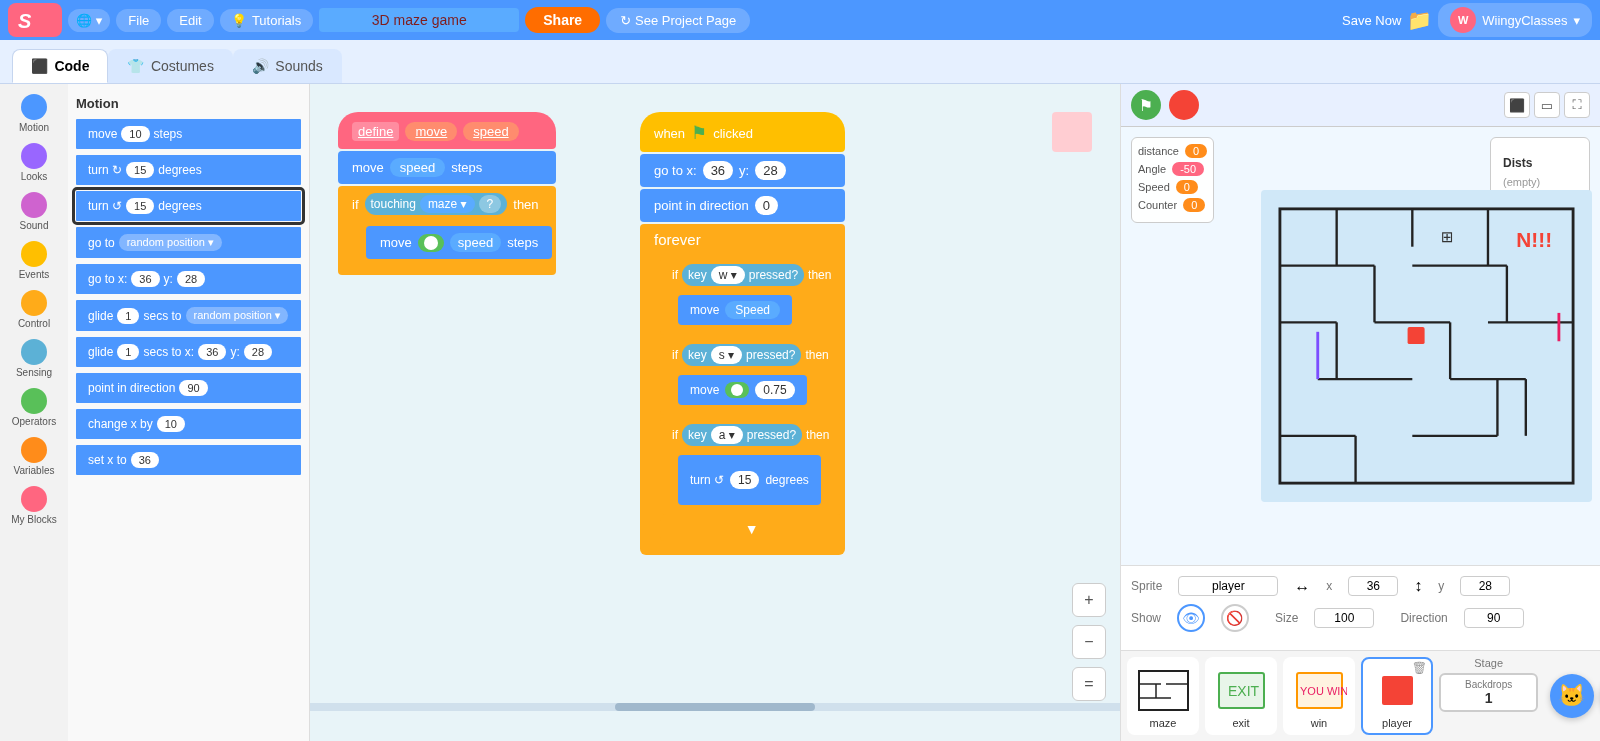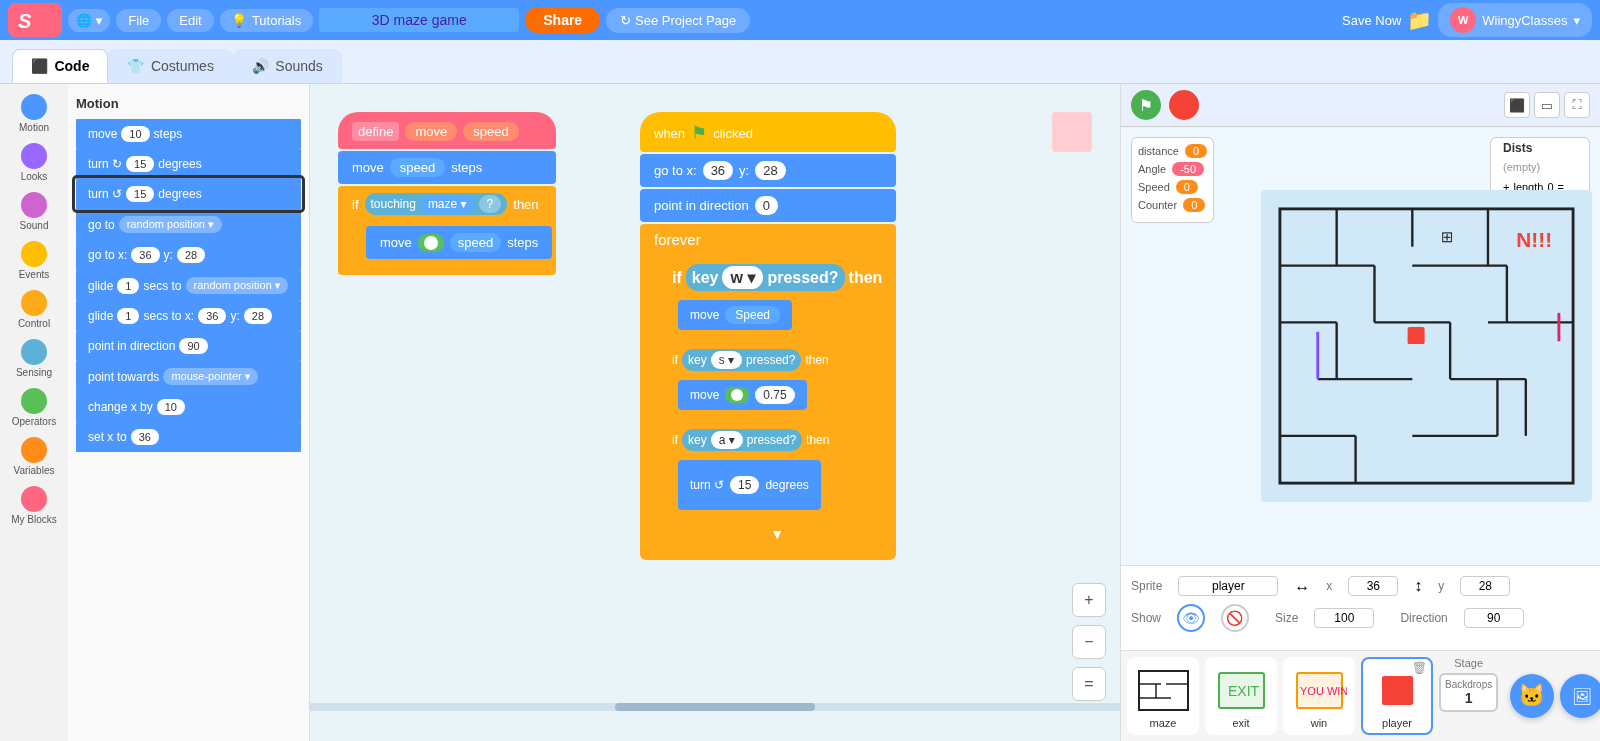"3D maze game" .project-name-input { color: #4c1d95 -> #7f1d1d }
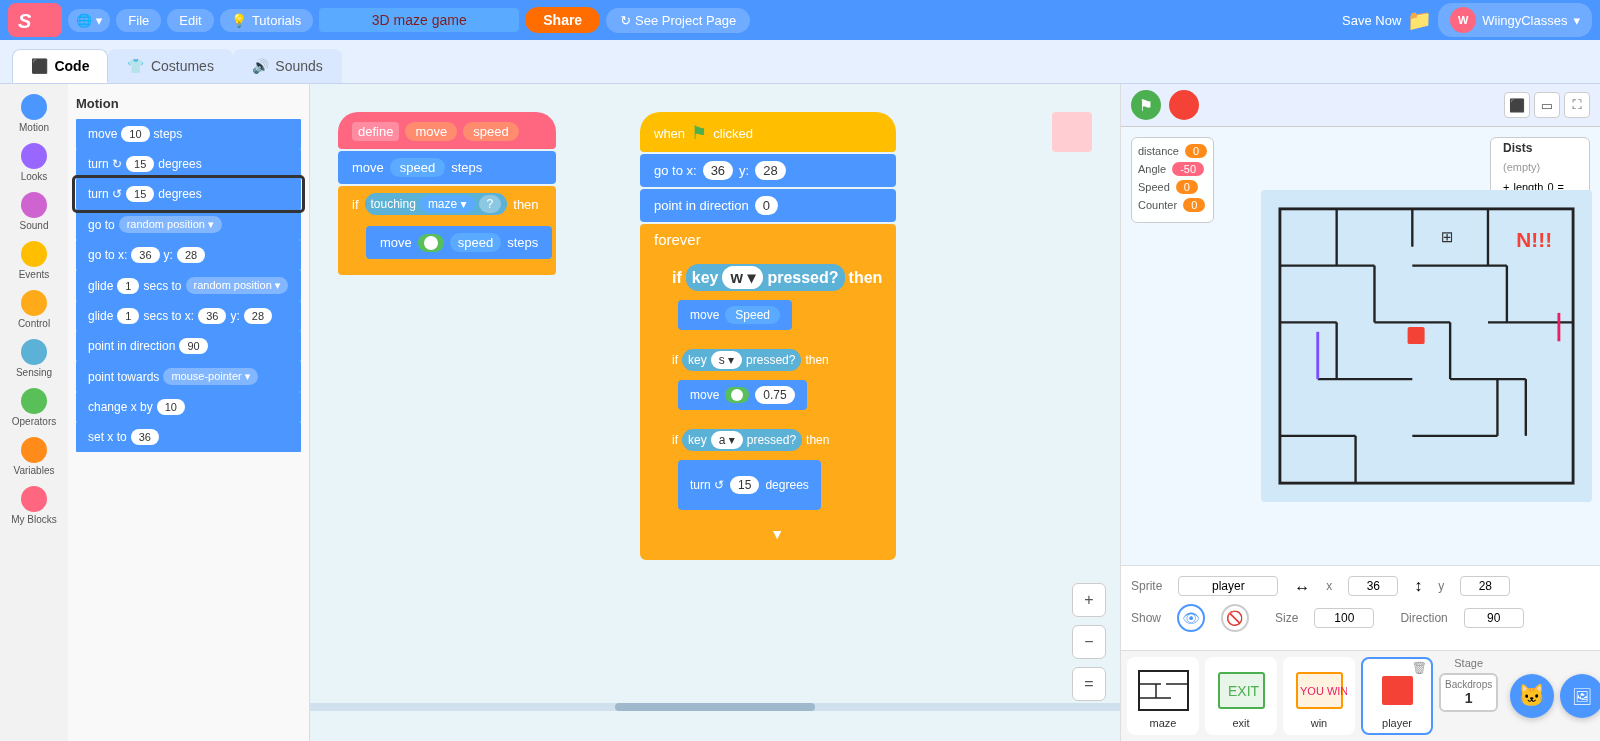"move steps" .block { margin-bottom: none -> 6px }
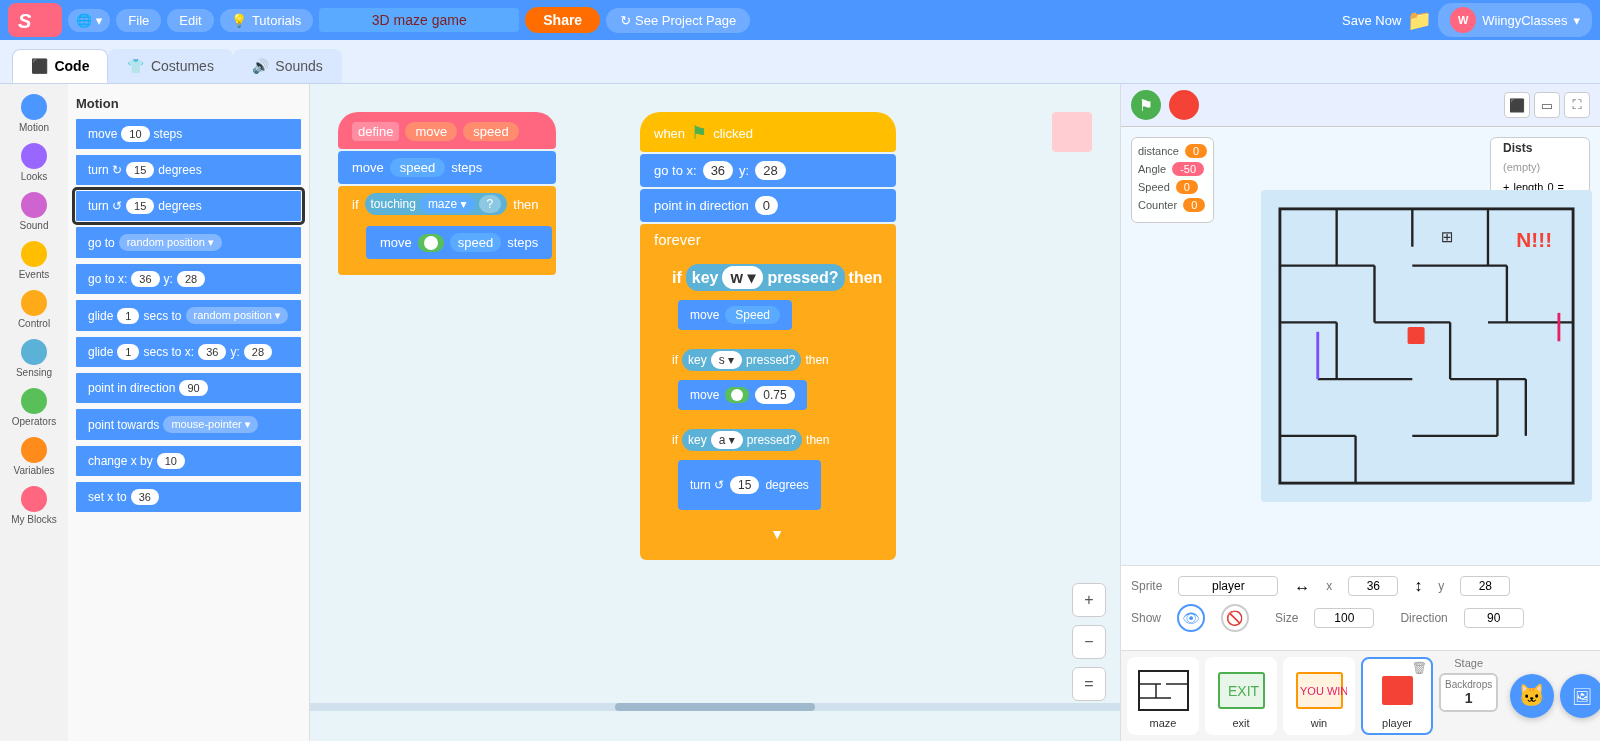"define" div { text-decoration: none -> underline }
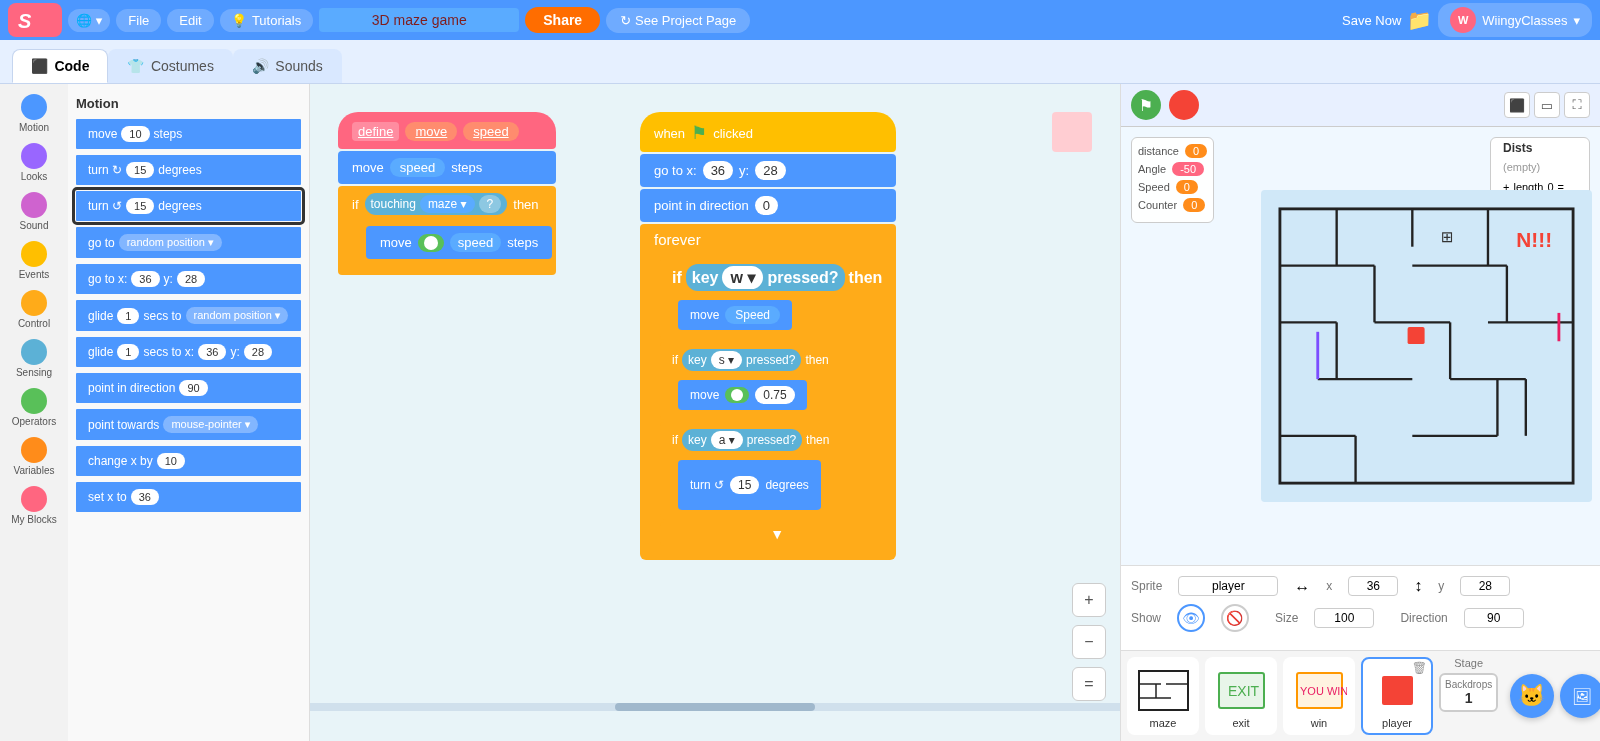"Dists" #dists-panel { padding: 3px 12px -> 18px 12px }
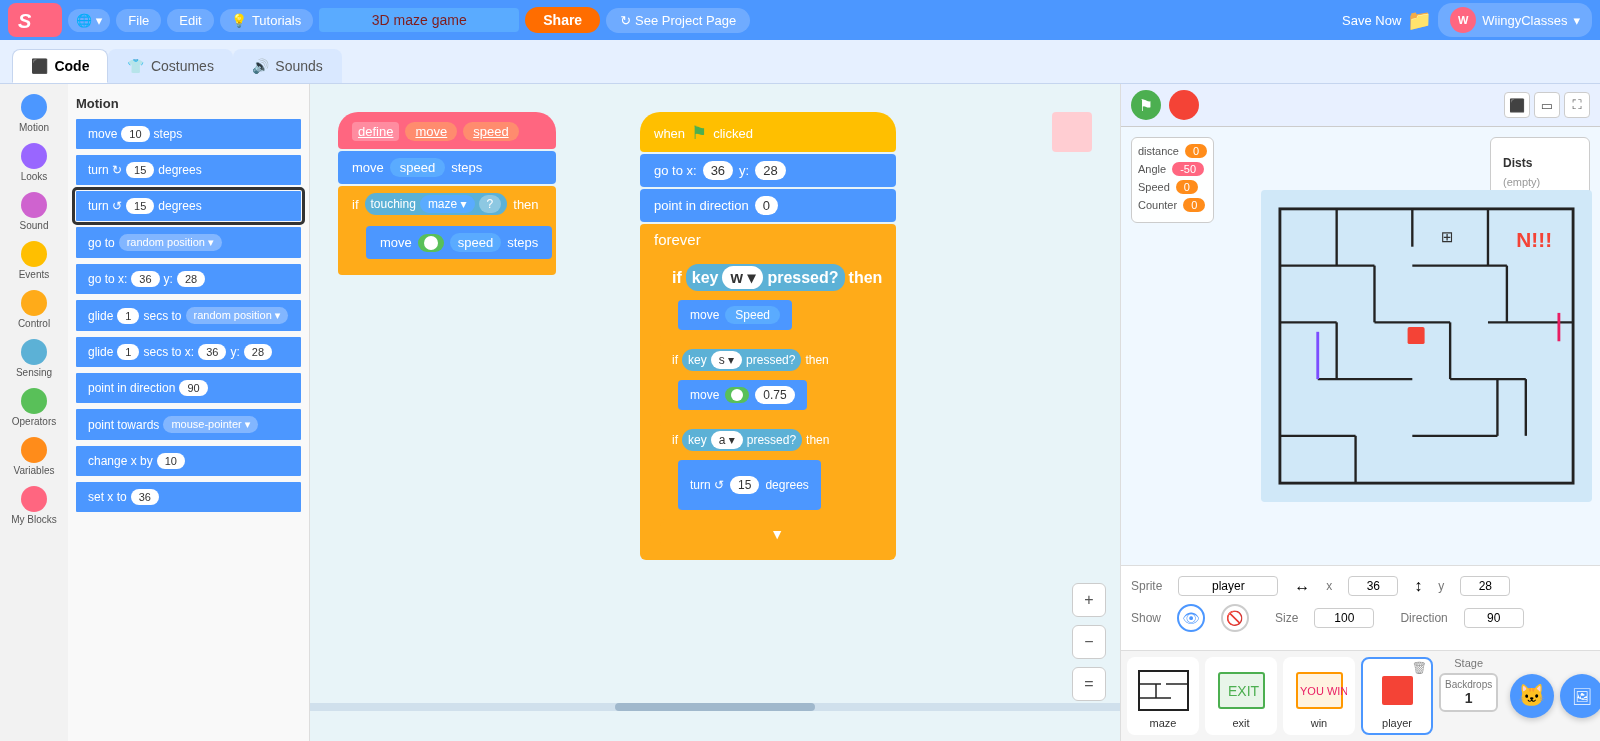"if then" div { font-size: 16px -> 12px; font-weight: bold -> none }
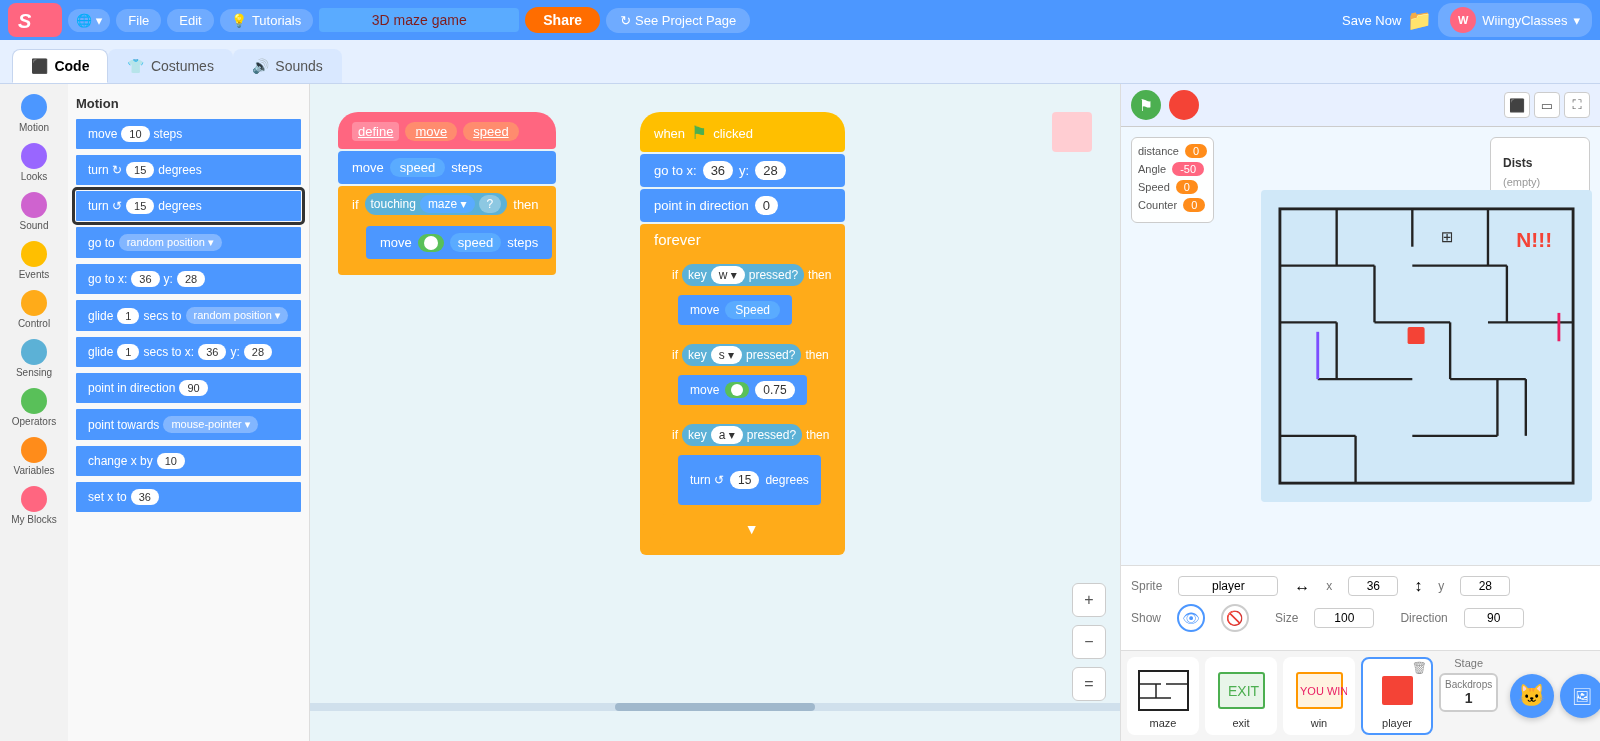"point towards" div.block { html: <div> point towards <span>mouse-pointer ▾</span> </div> -> none }
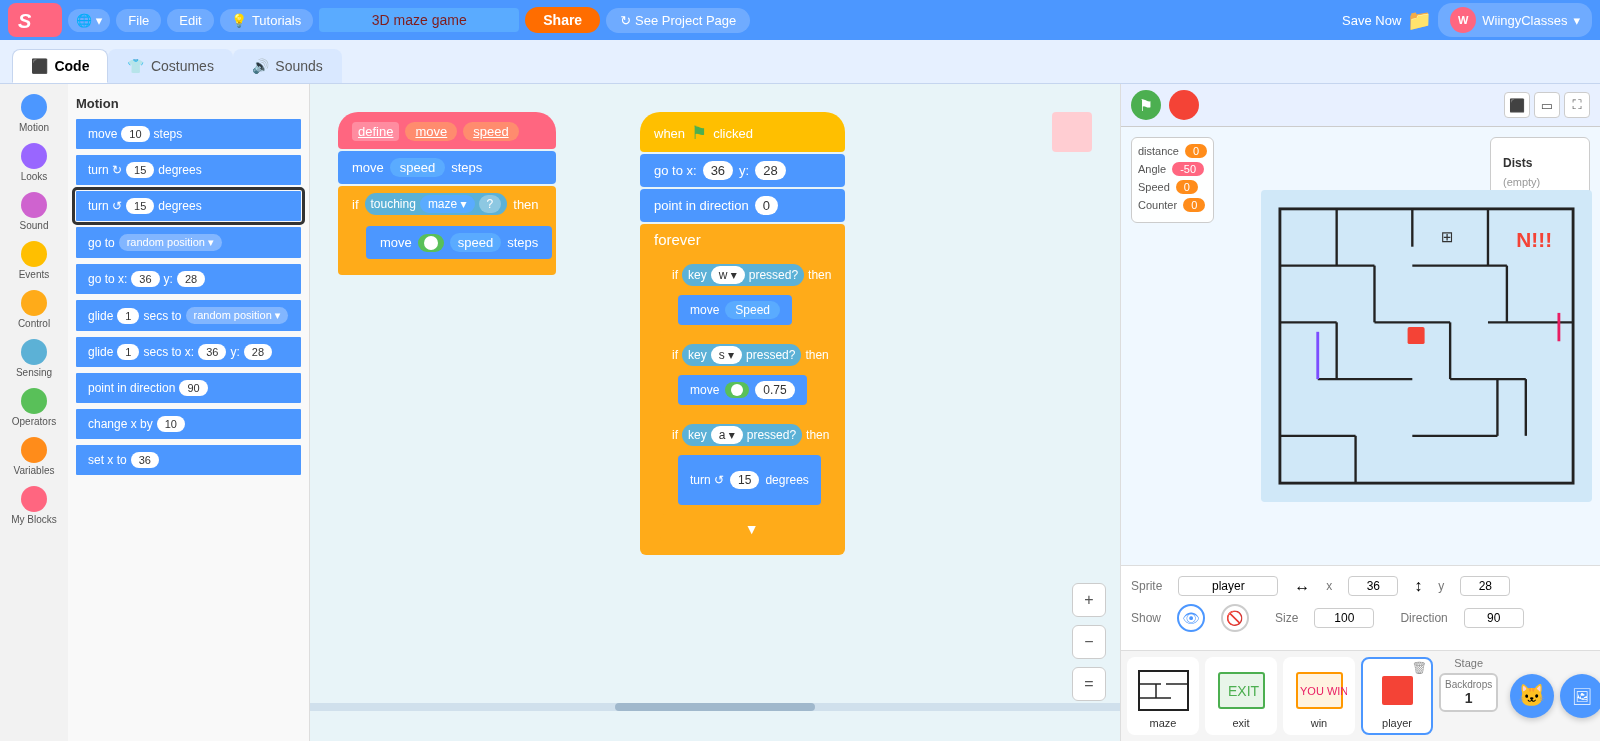"Backdrops" div { padding: 4px 4px -> 4px 24px }
